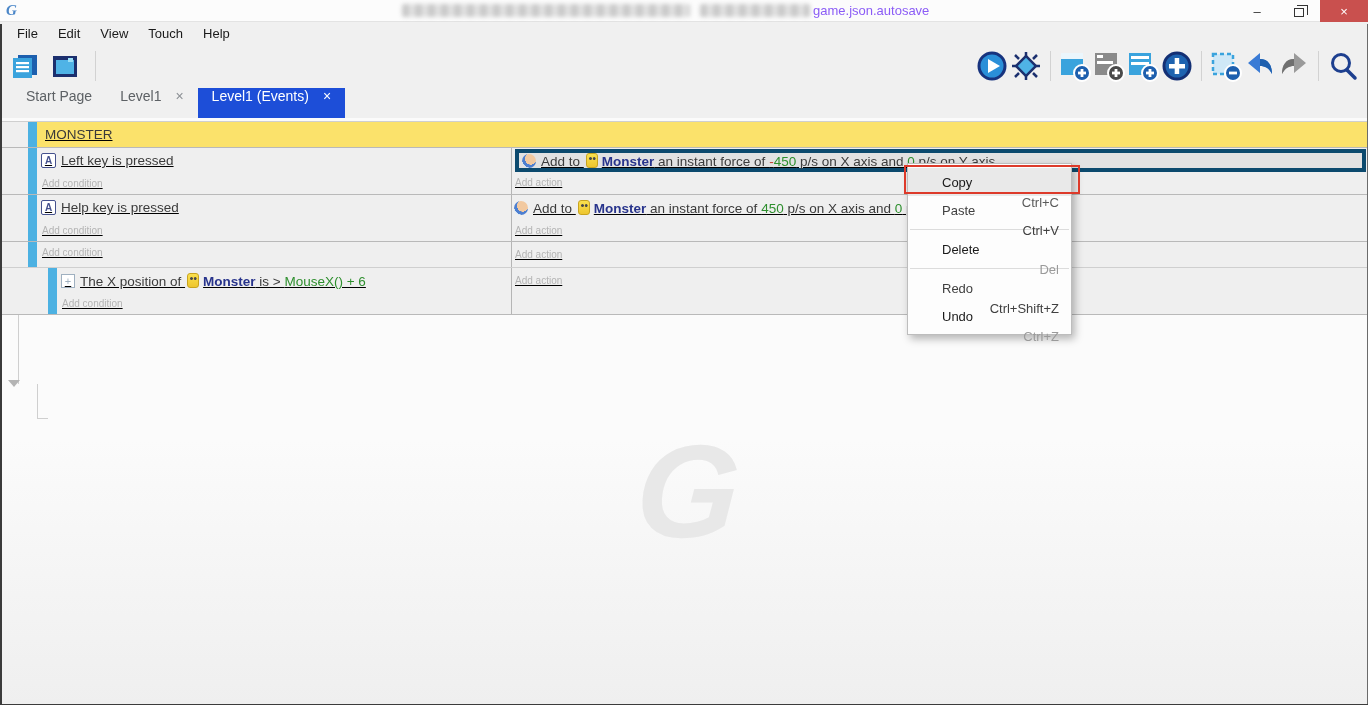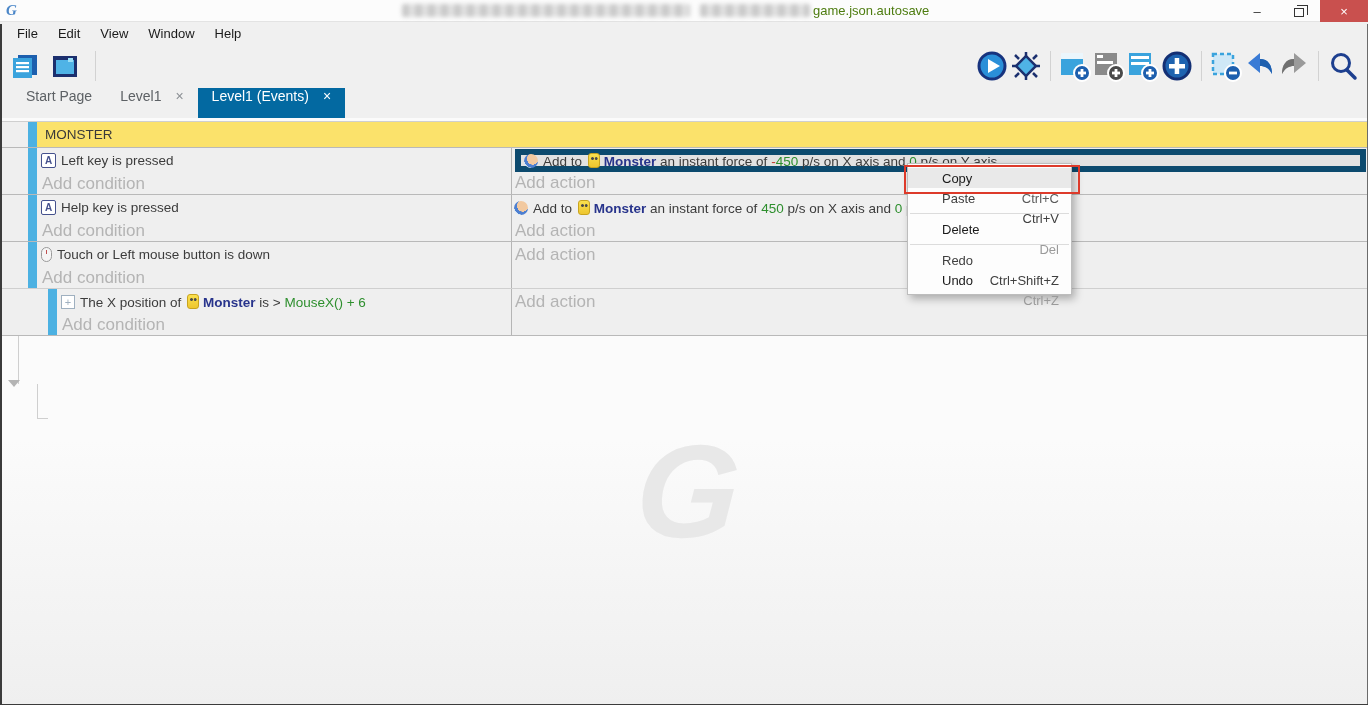"game.json.autosave" .title-text { color: #4d7c0f -> #8b5cf6 }
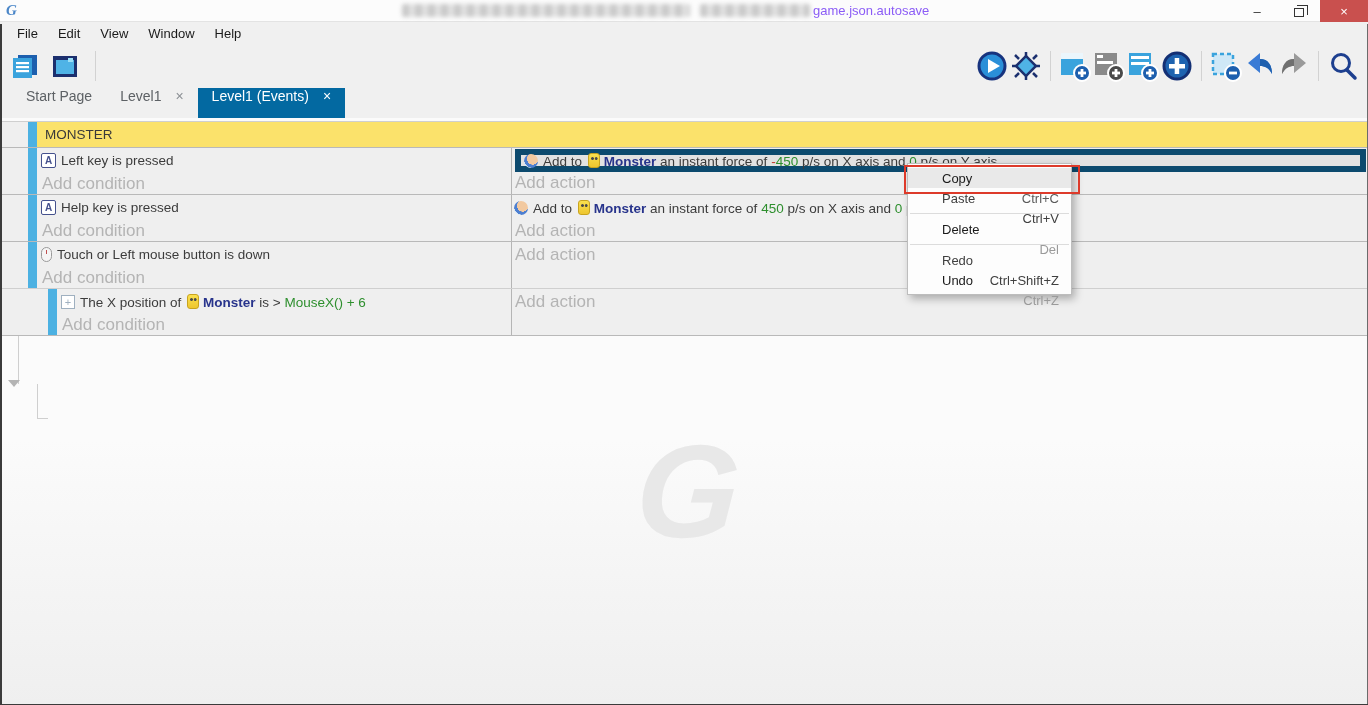"Window" span.menu-item { text: Window -> Touch }
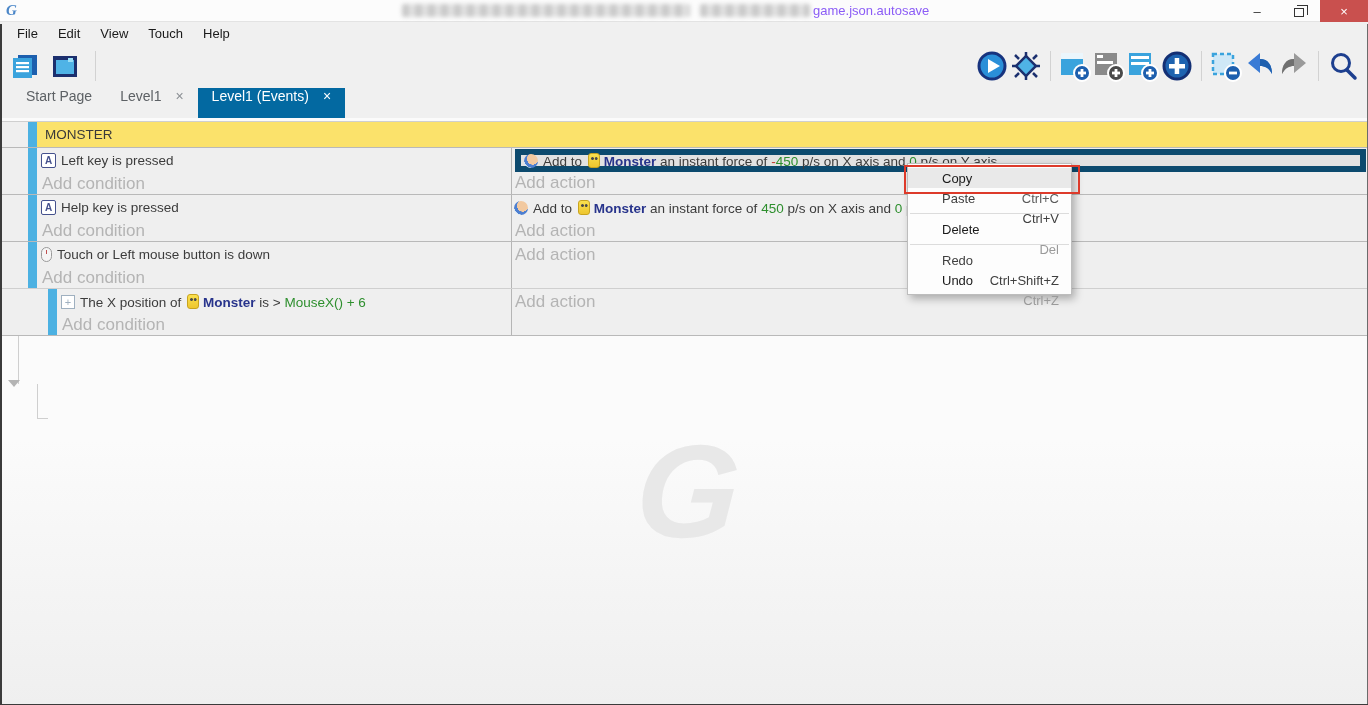"Level1 (Events)" .tab.active { background: #0369a1 -> #1d4ed8 }
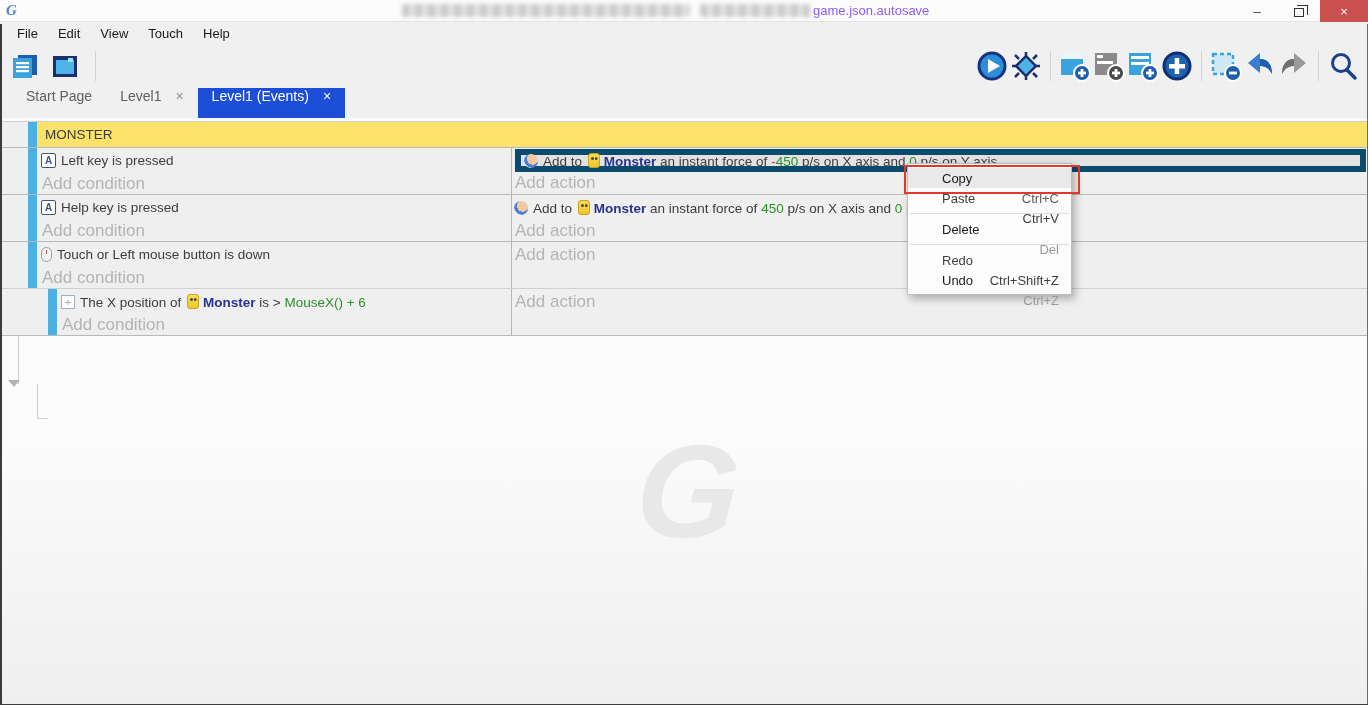"MONSTER" .ev-row { text-decoration: none -> underline }
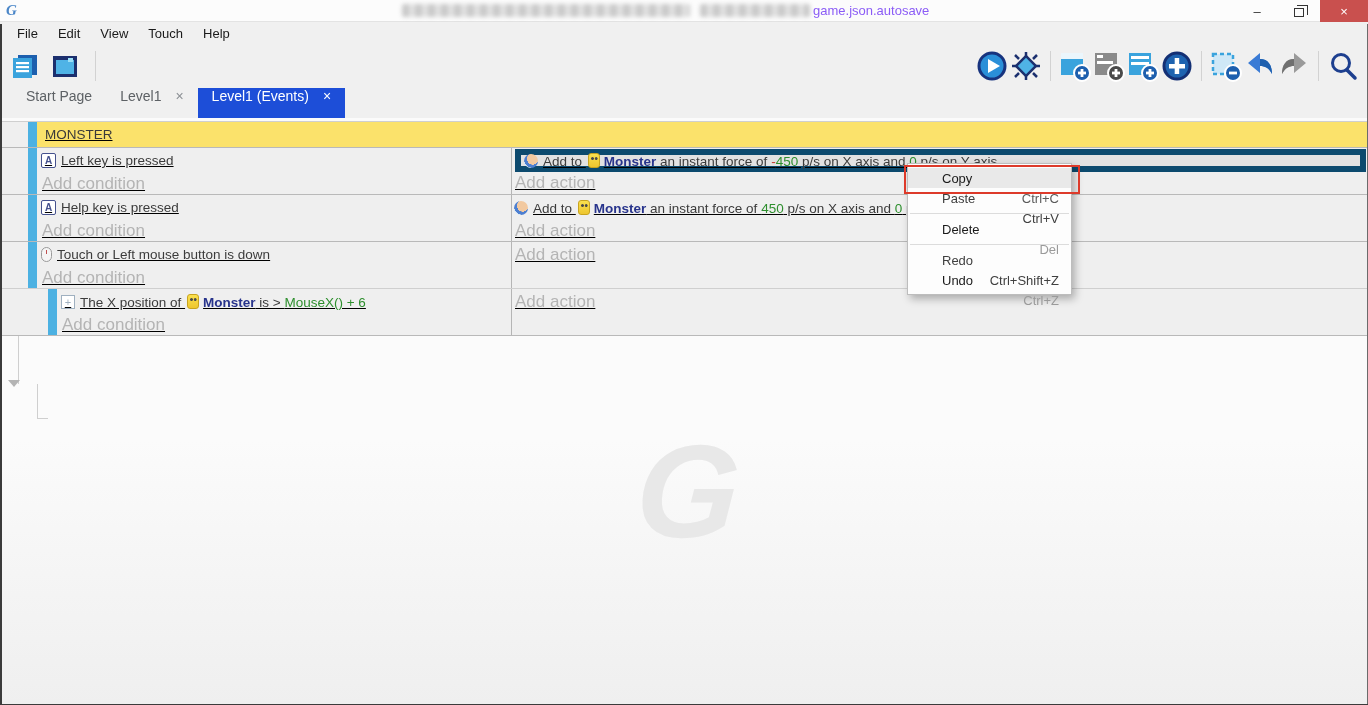"Add to Monster an instant force of -450" .act-line.selected { border: 6px solid #0c4a6e -> 4px solid #0c4a6e }
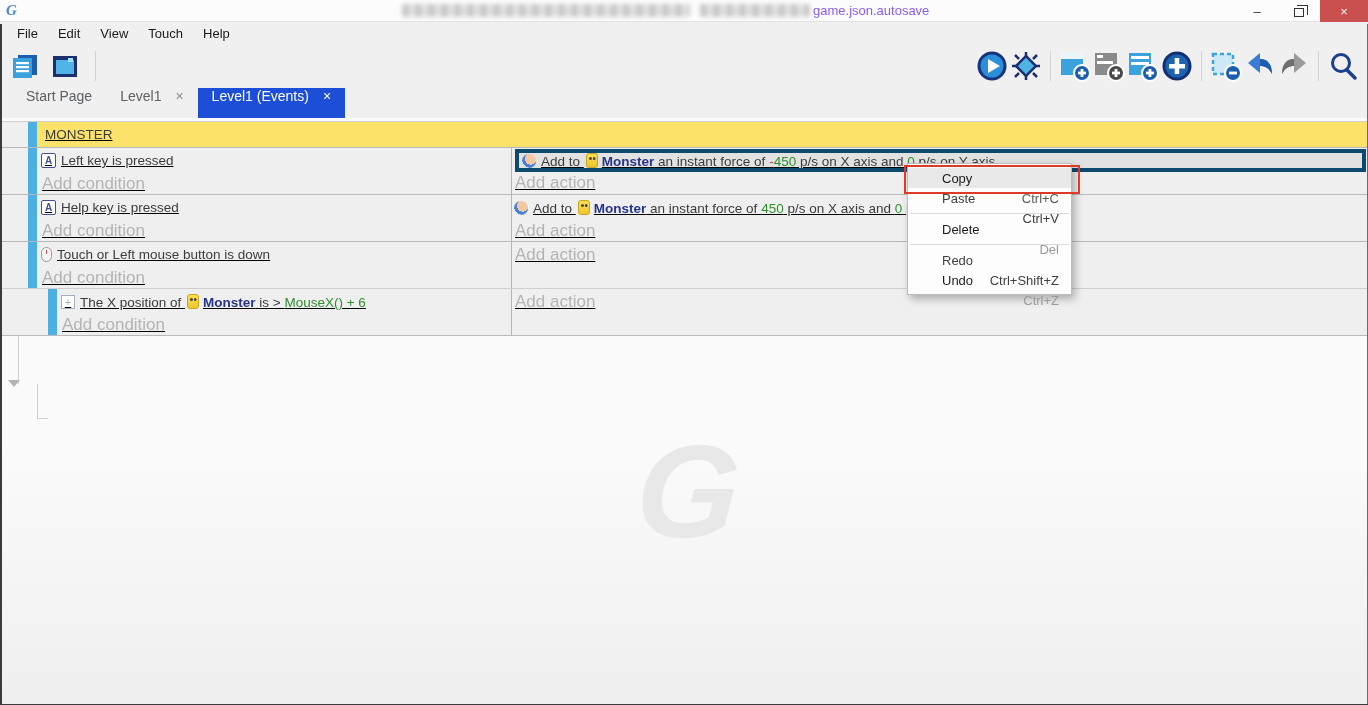"Add condition" .add-line { font-size: 17px -> 10px }
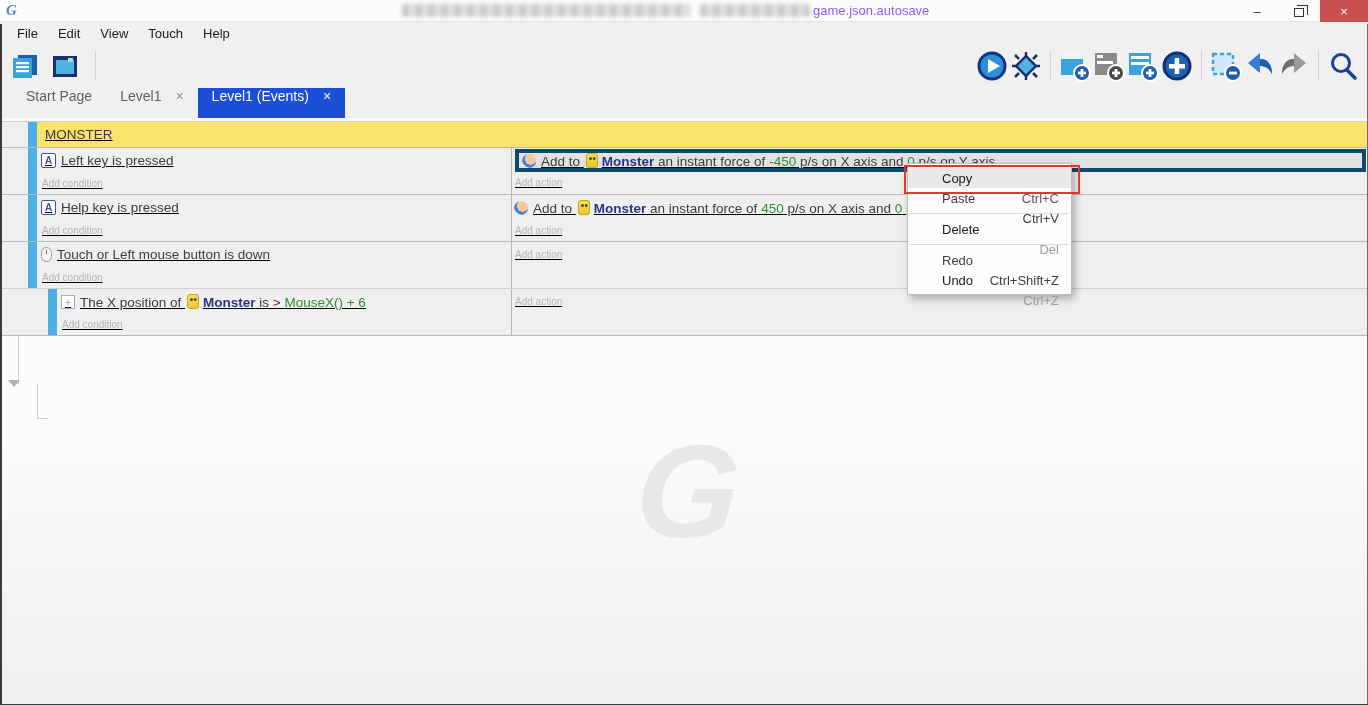"Copy" .cm-item { height: 20px -> 28px }
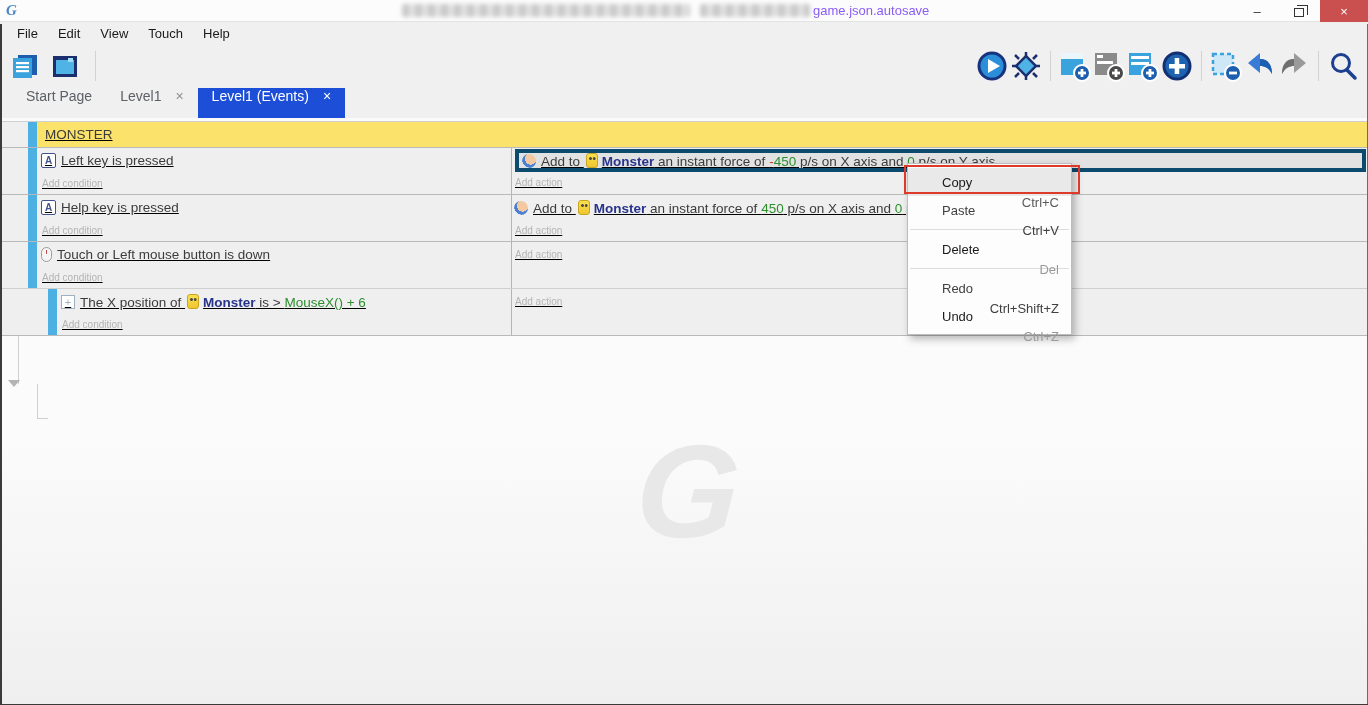"Touch or Left mouse button" div.cond-line { html: <div> <span></span> <span><span>Touch or Left mouse button is down</span></span> </div> -> none }
